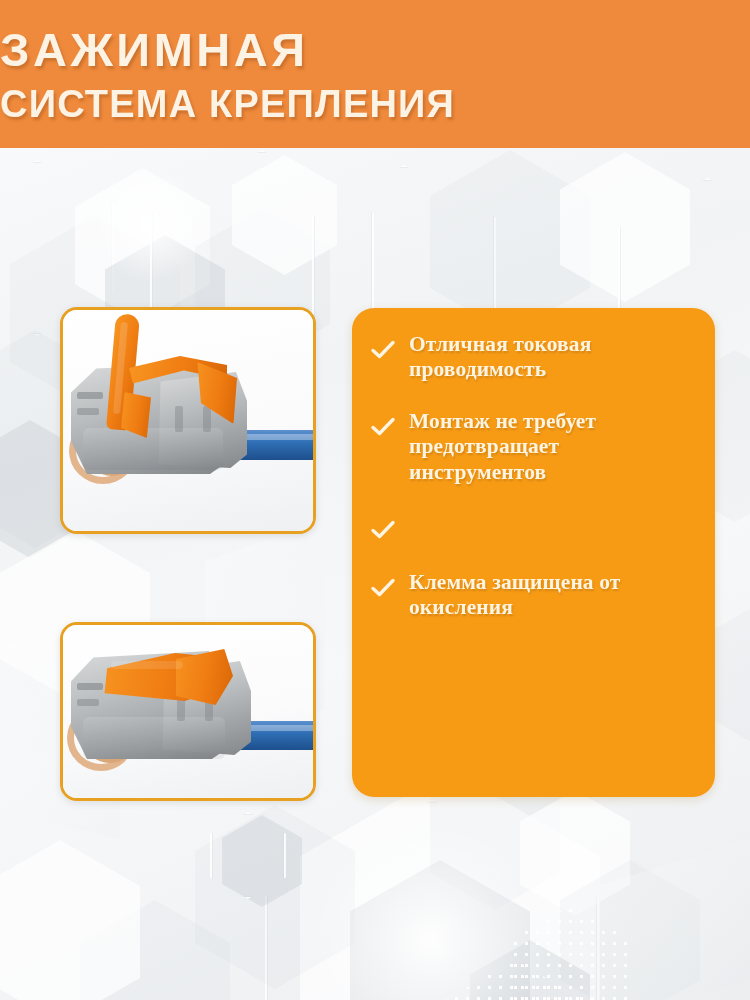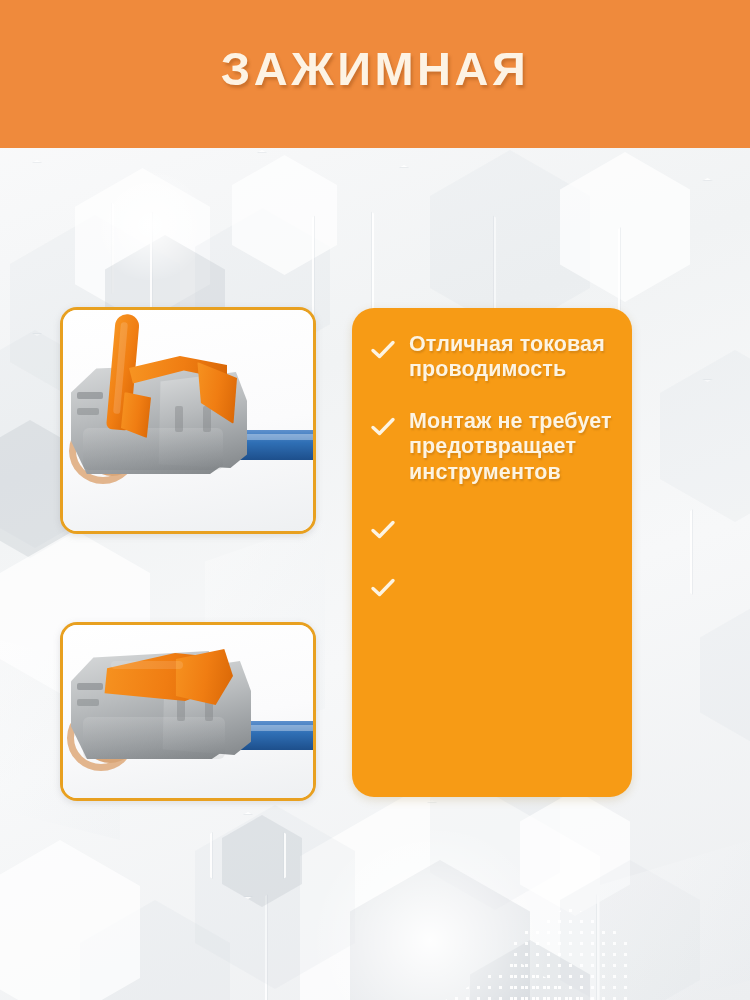"ЗАЖИМНАЯ" .header { align-items: center -> none; flex-direction: row -> column }
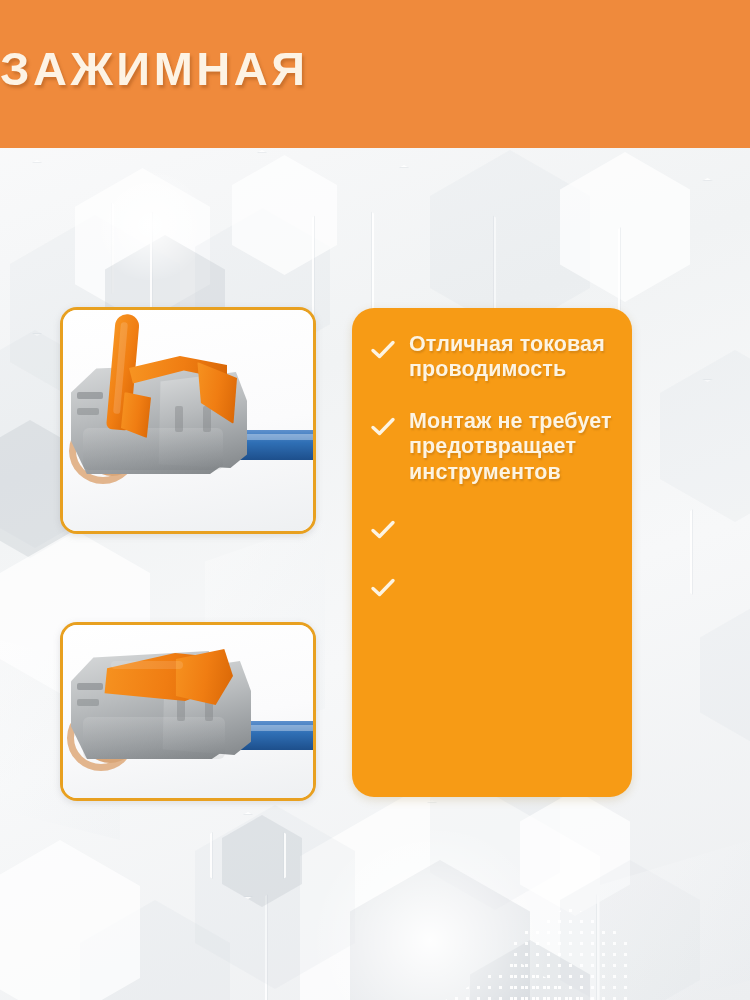"СИСТЕМА КРЕПЛЕНИЯ" div.header-subtitle { html: none -> <div>СИСТЕМА КРЕПЛЕНИЯ</div> }
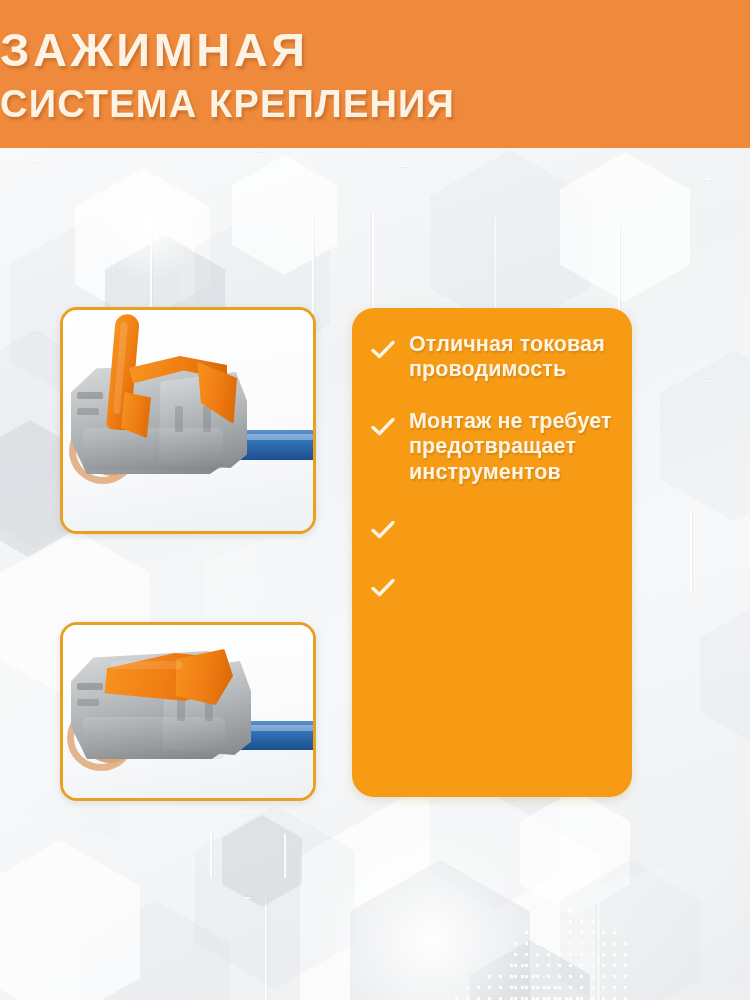"Отличная токовая проводимость" .feature-panel { font-family: none -> Liberation Serif, serif; width: 280px -> 363px }
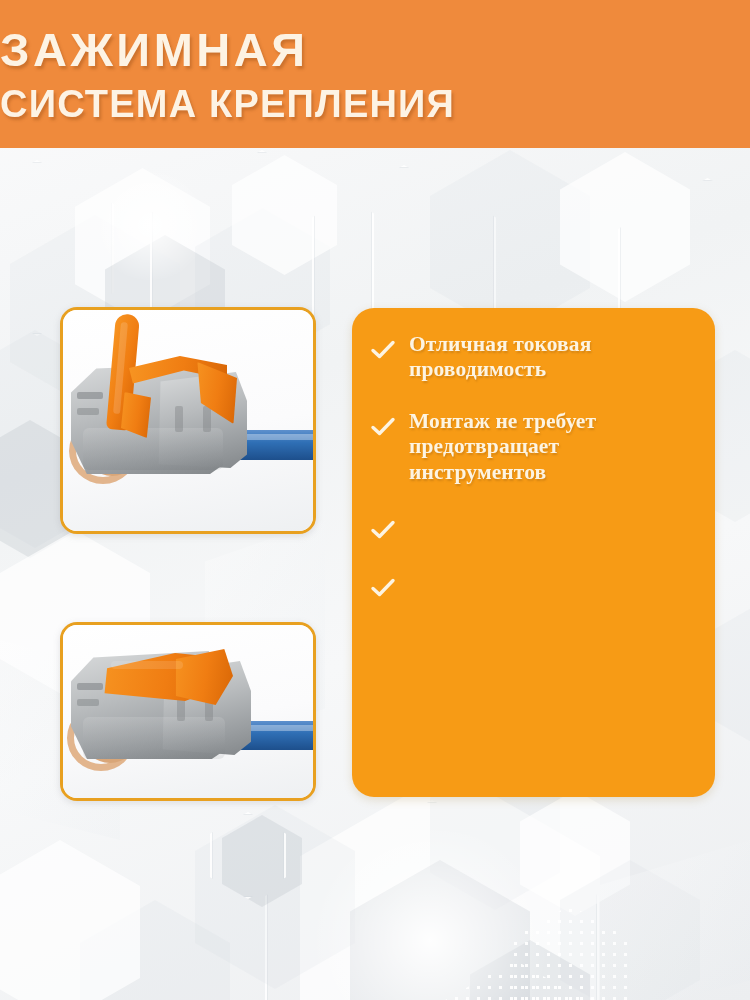"Клемма защищена от окисления" span.feature-text { html: none -> <span>Клемма защищена от окисления</span> }
